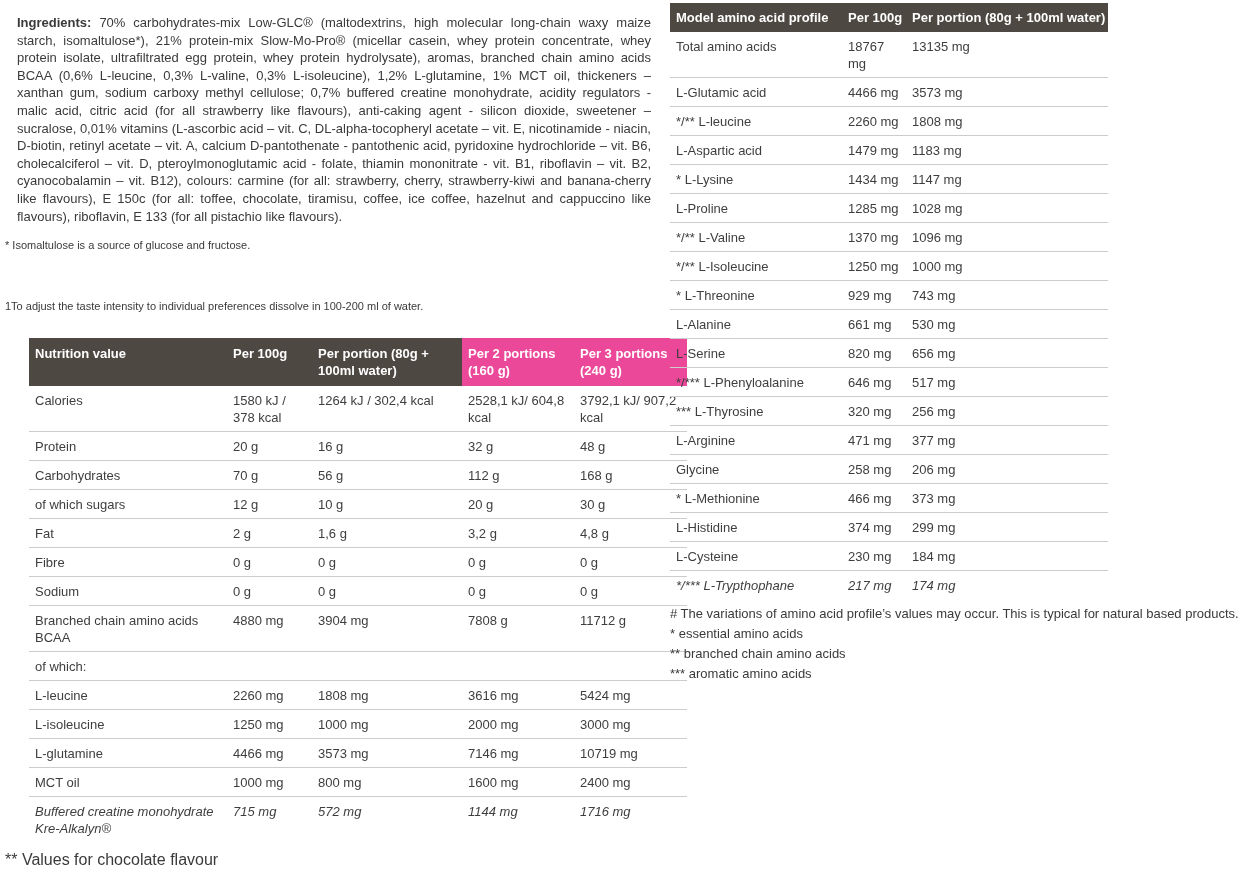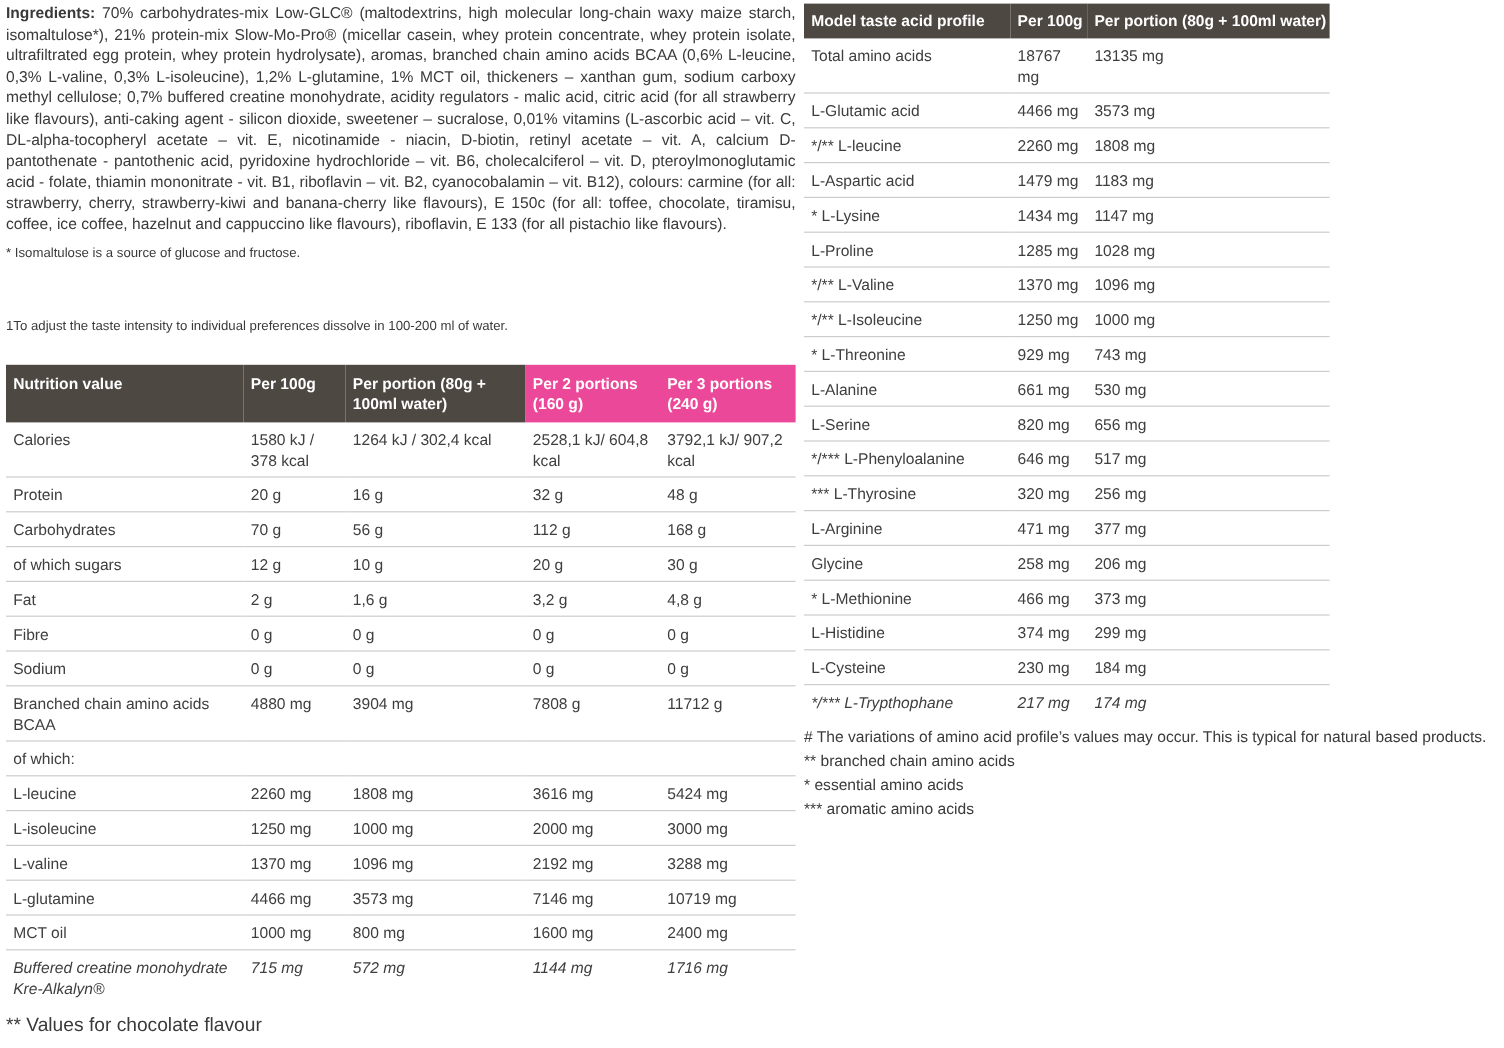"Ingredients: 70% carbohydrates-mix" .ingredients { margin: 0 -> 12px }
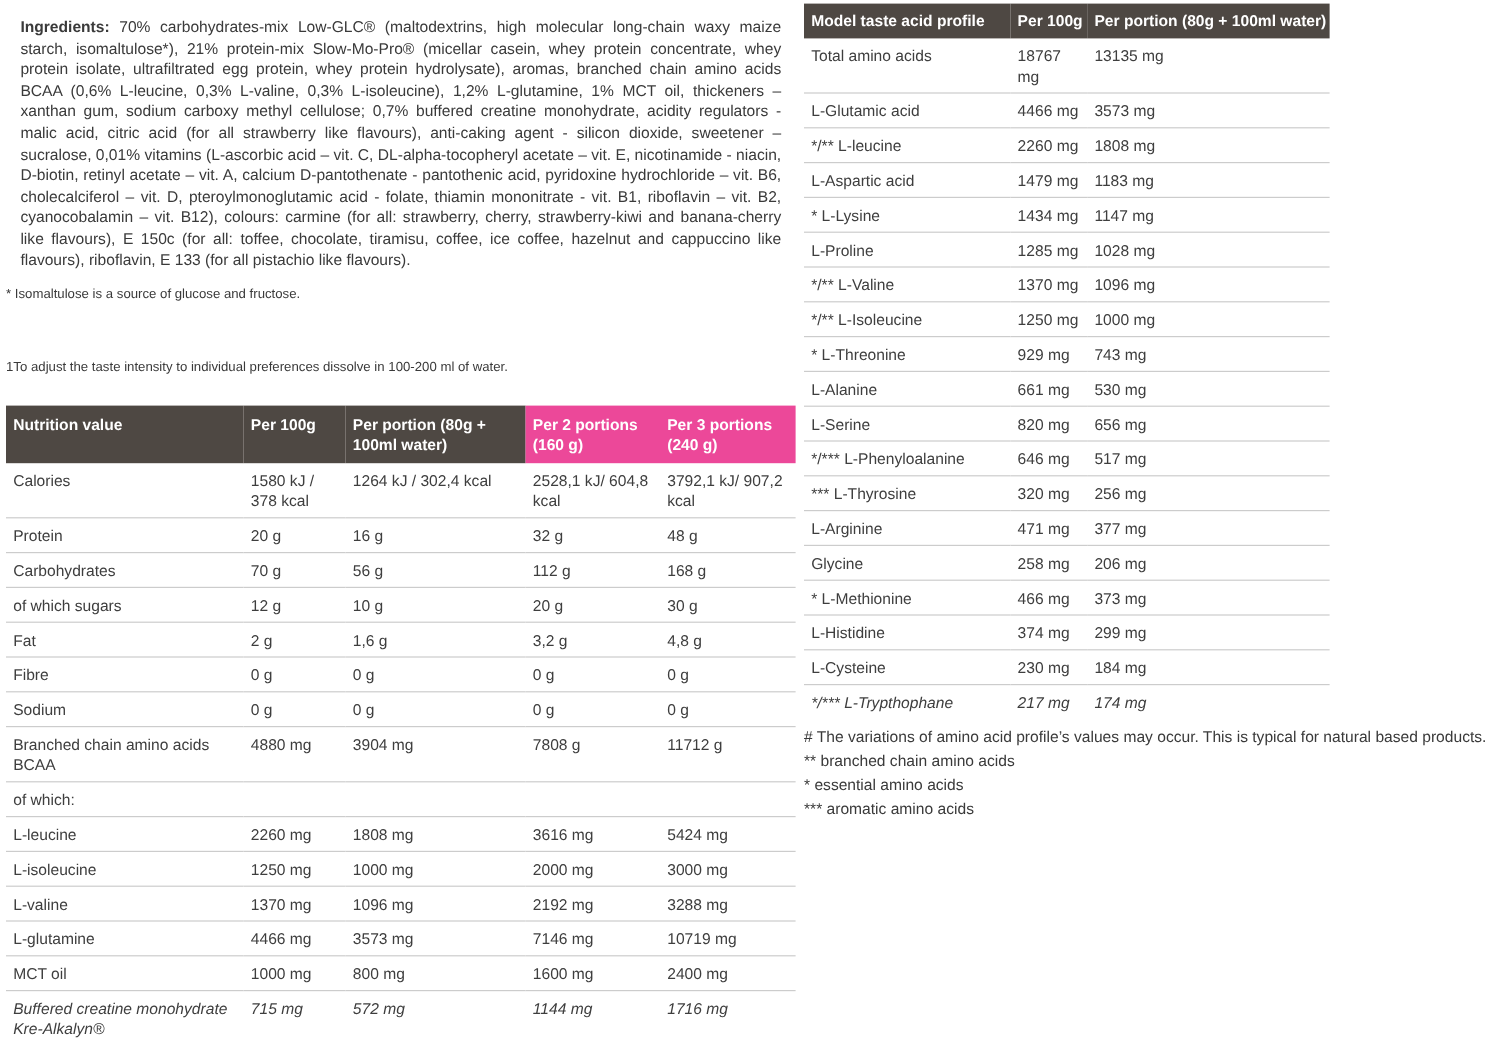"Model taste acid profile" th { text: taste -> amino }
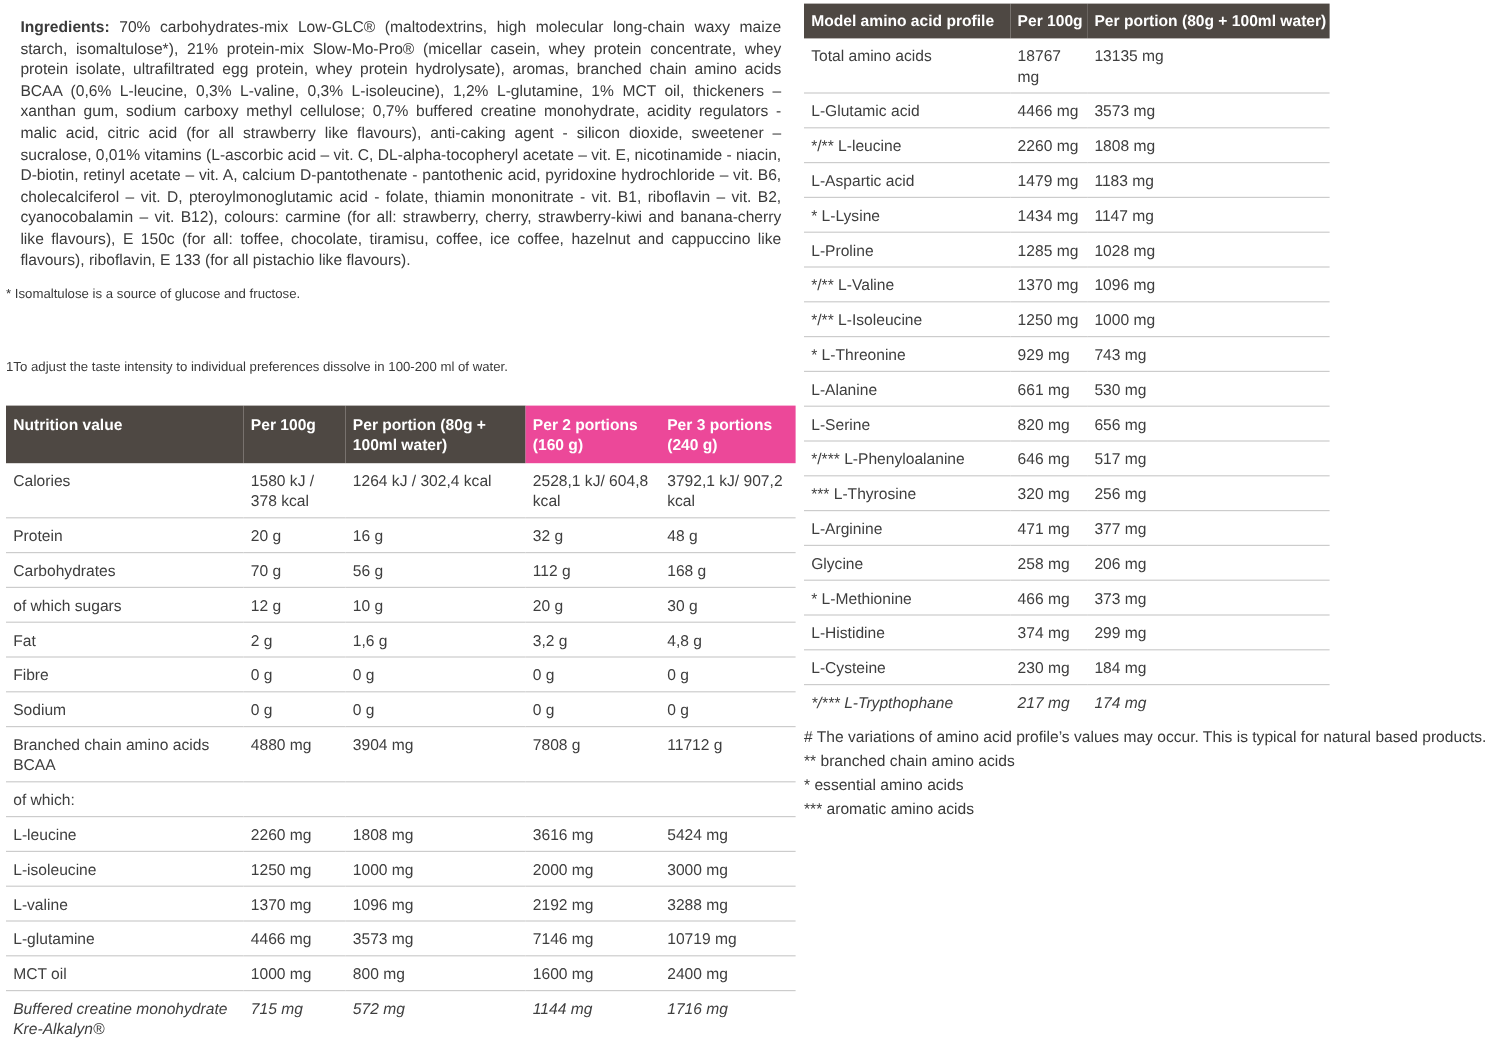"Nutrition value" .nutri-table { margin-left: none -> 24px }
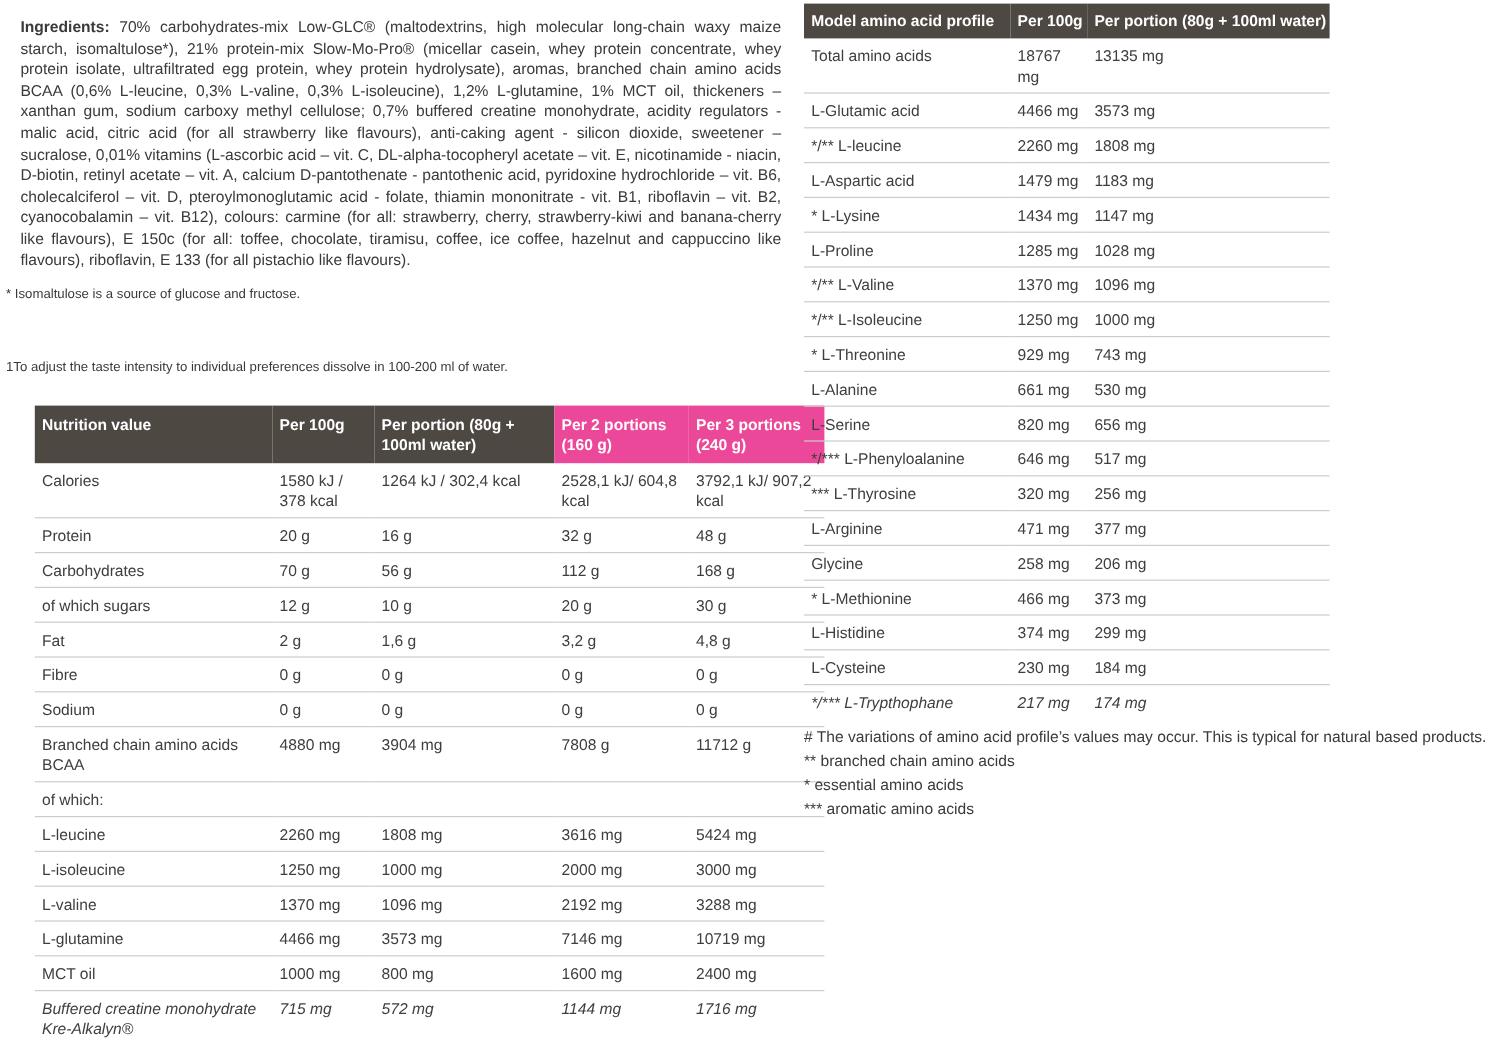"** branched chain amino acids" p { order: before "* essential amino acids" -> after "* essential amino acids" }
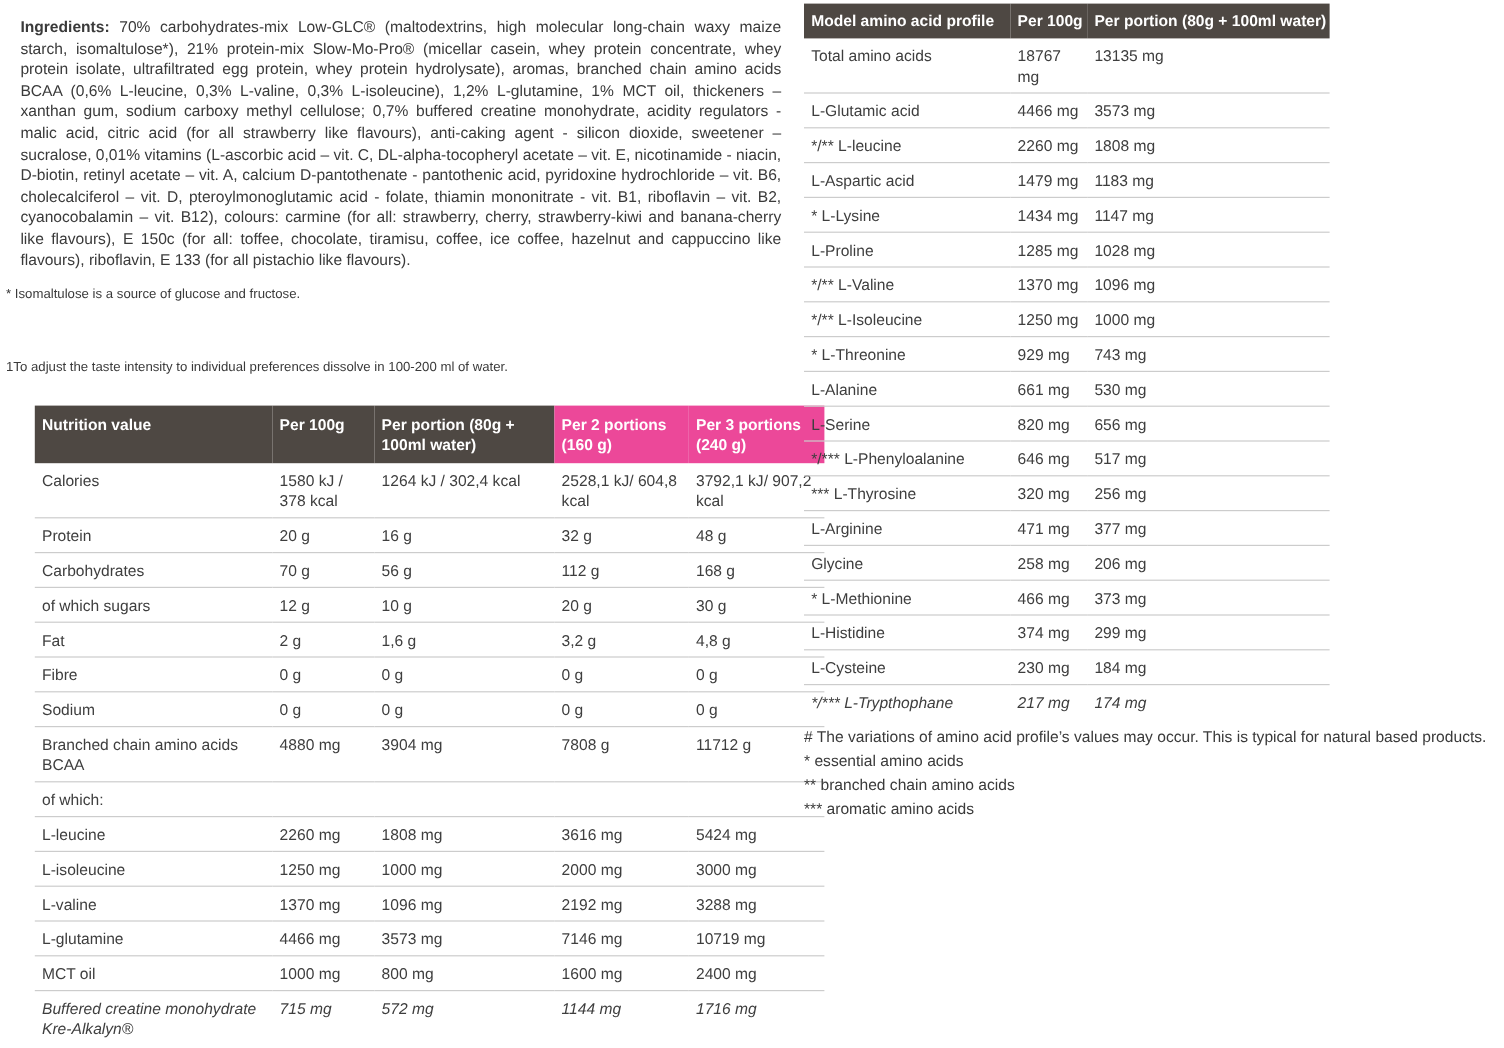"L-valine" tr { html: <tr> <td>L-valine</td> <td>1370 mg</td> <td>1096 mg</td> <td>2192 mg</td> <td>3288 mg</td> </tr> -> none }
